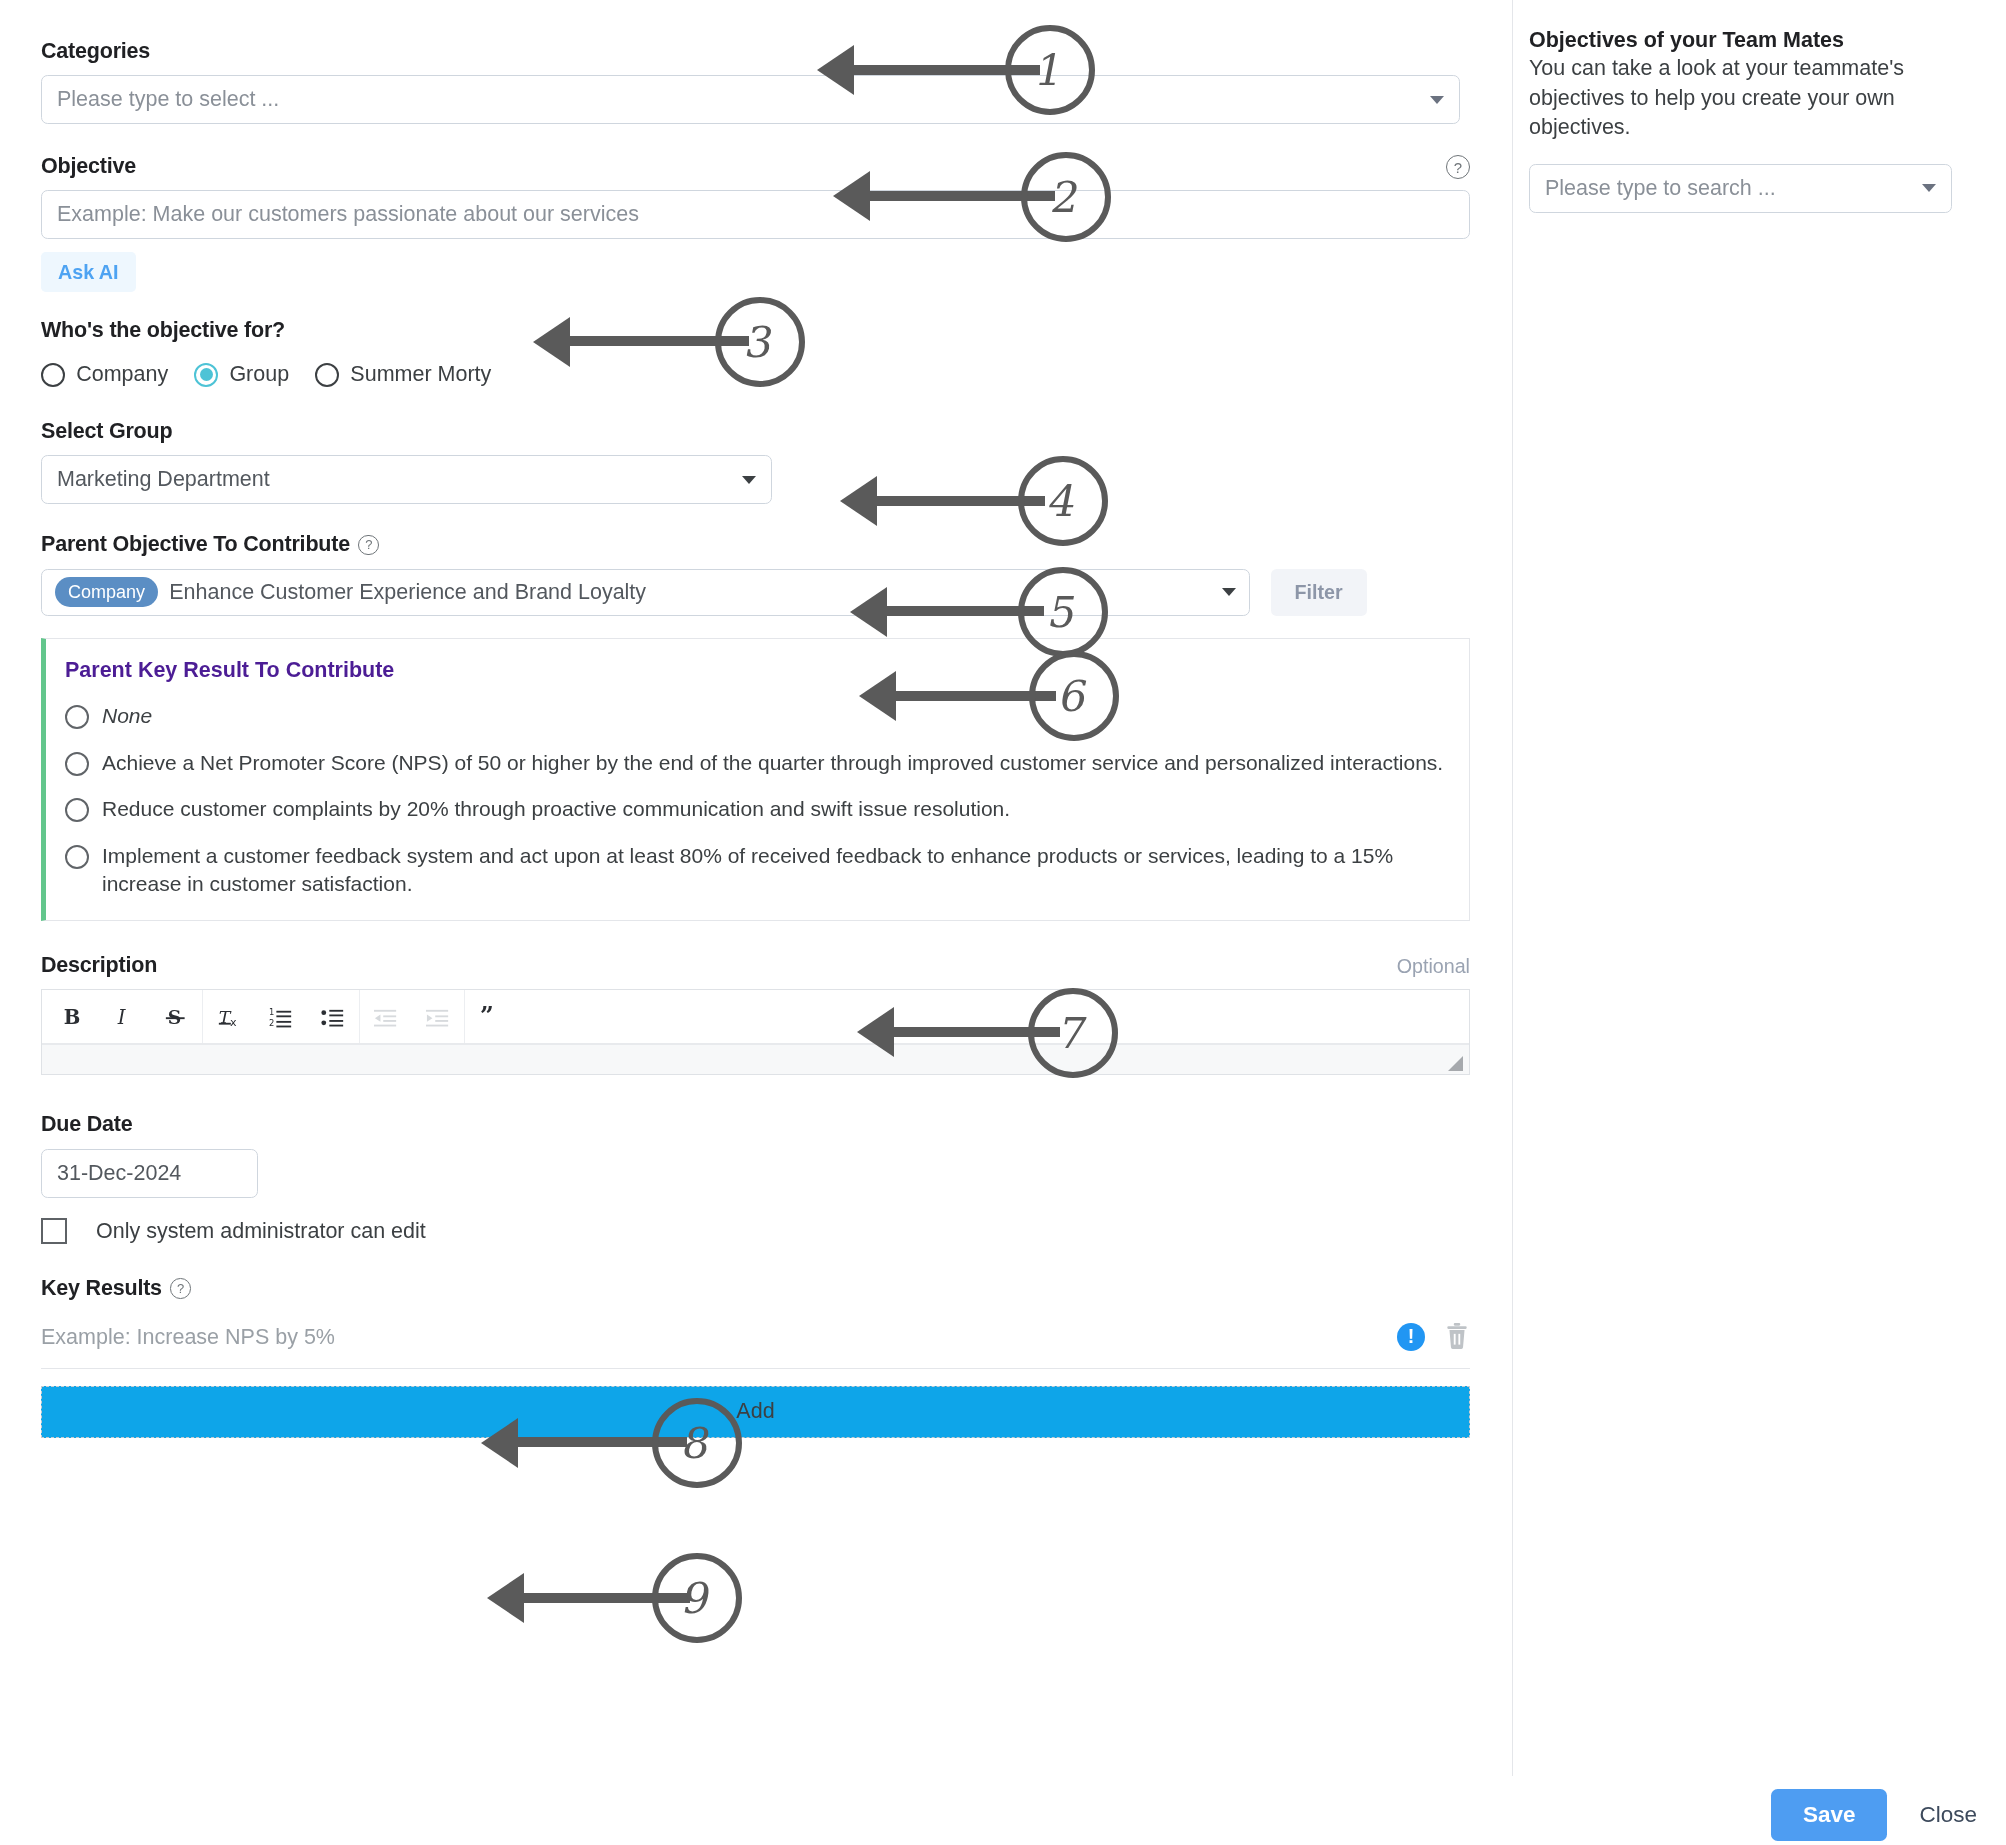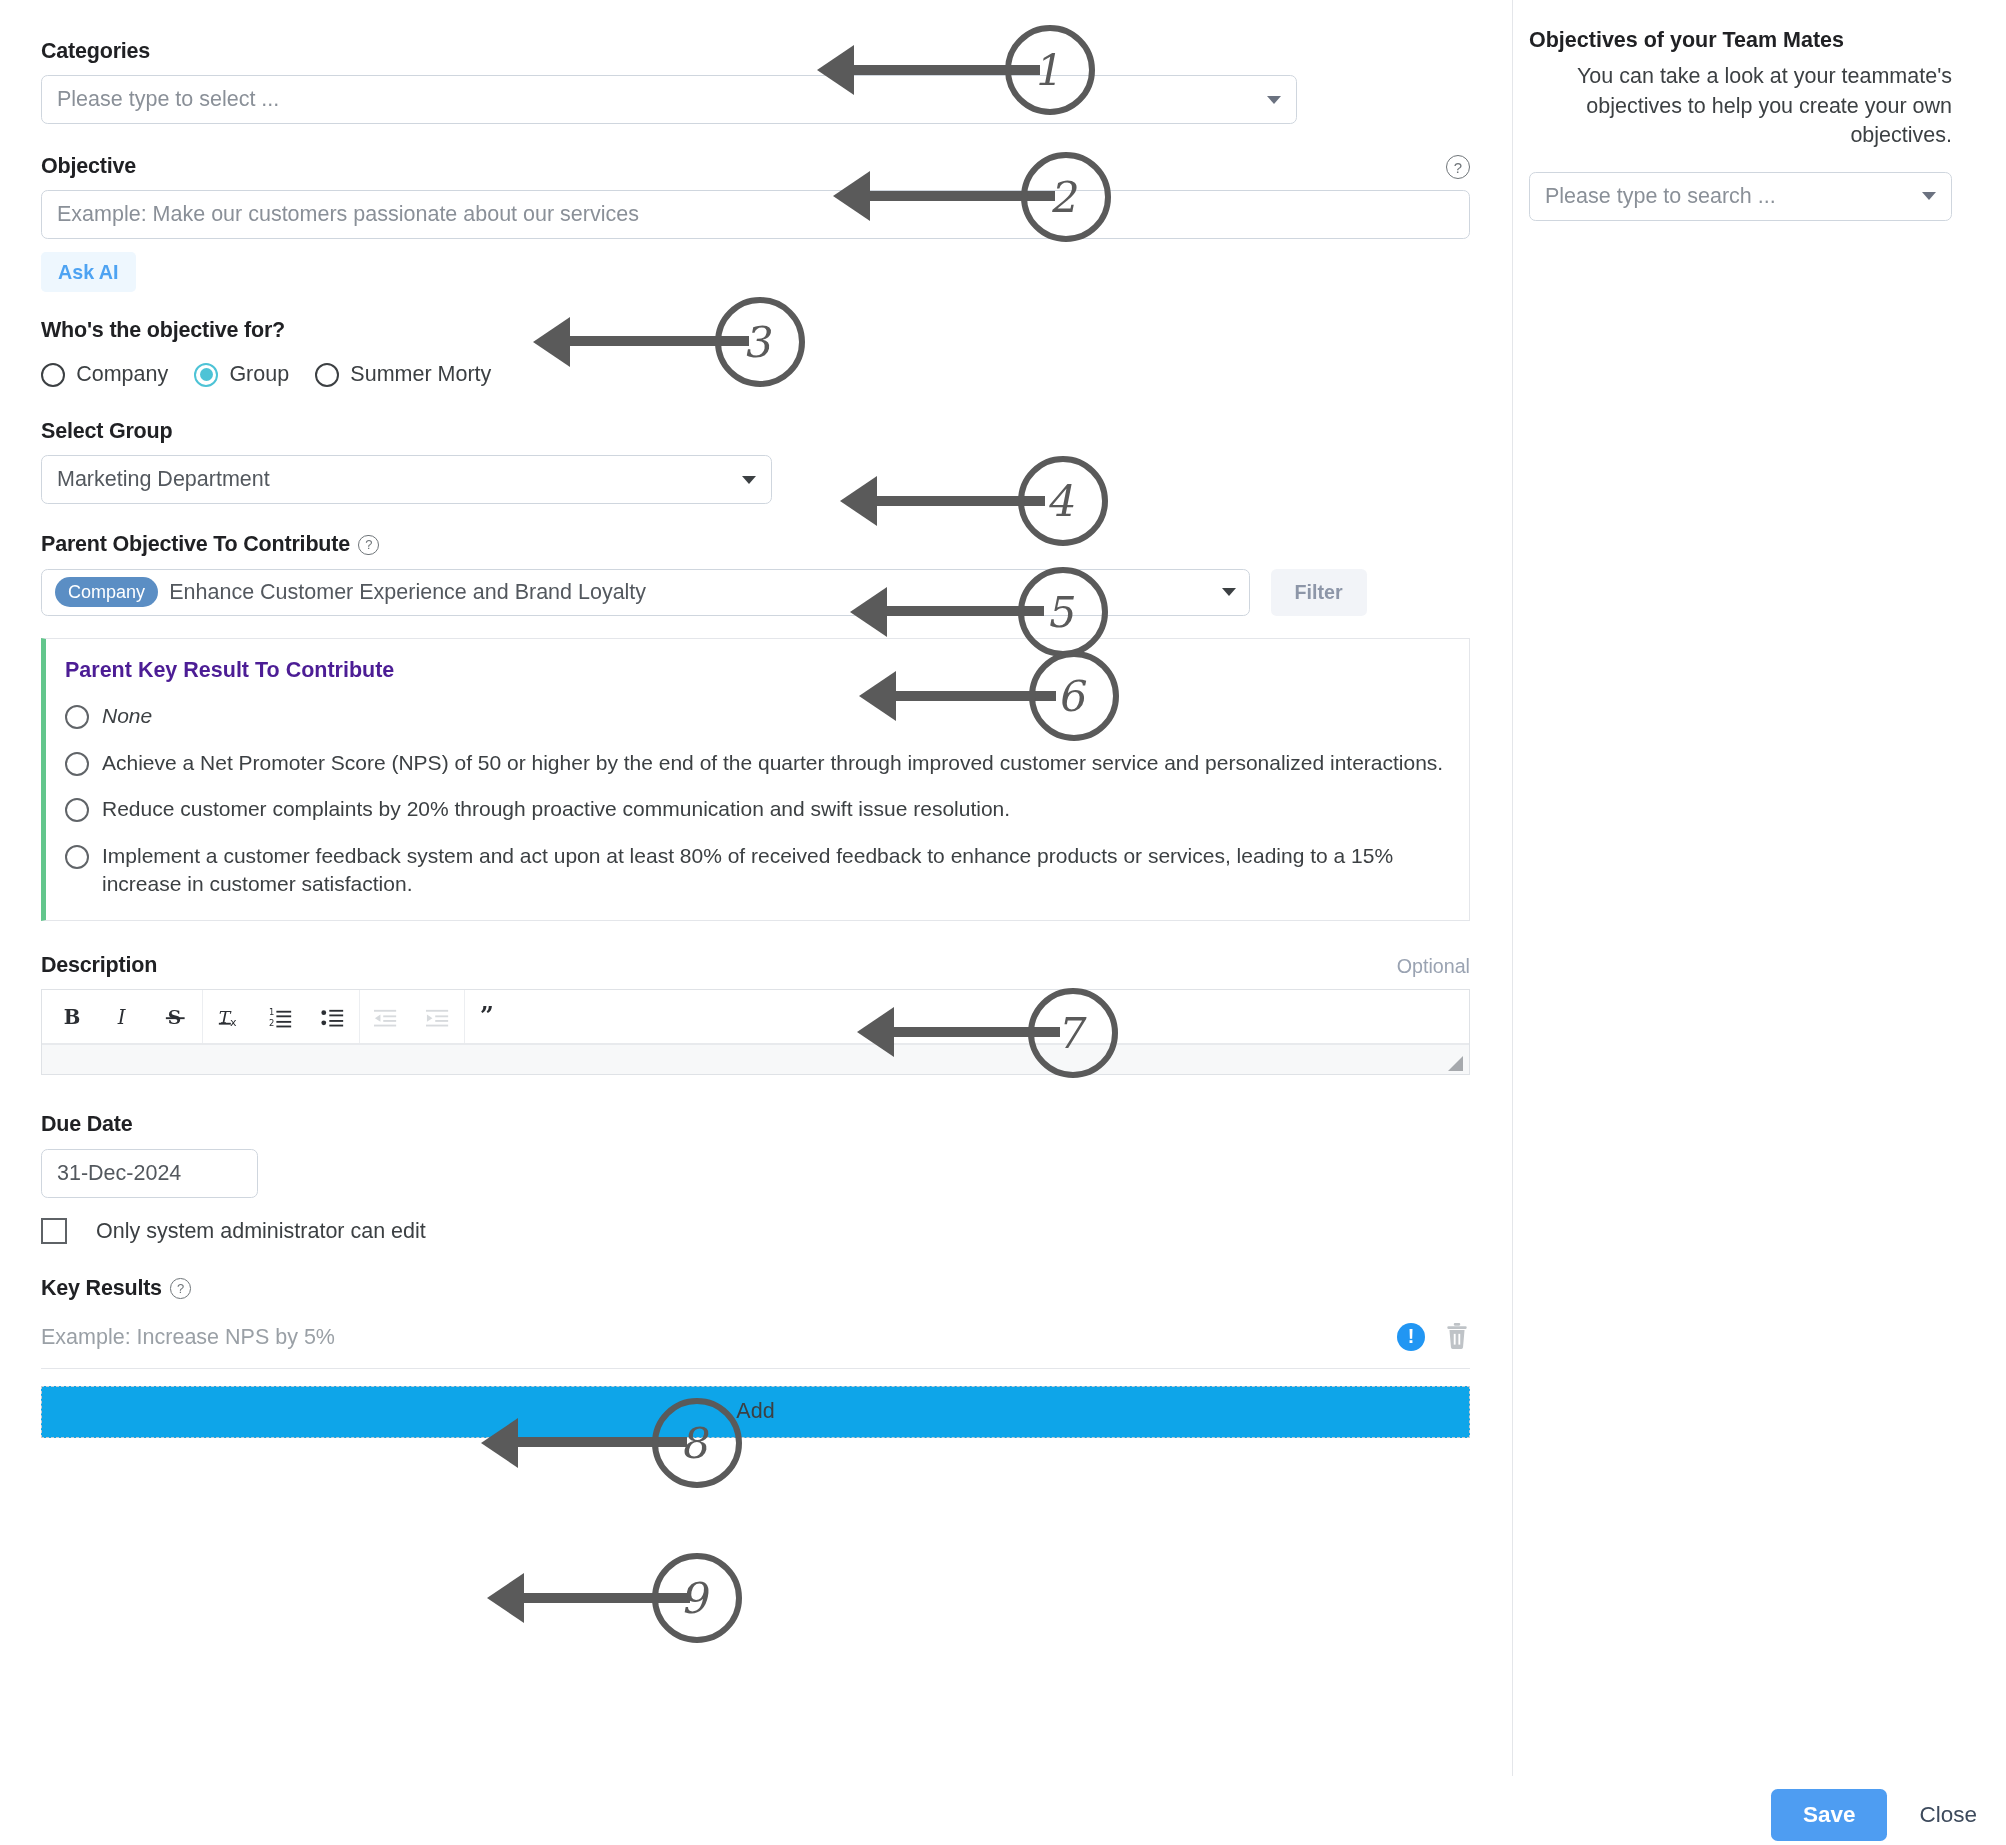"You can take a look" #tm-desc { margin-top: 9px -> 1px; text-align: right -> none }
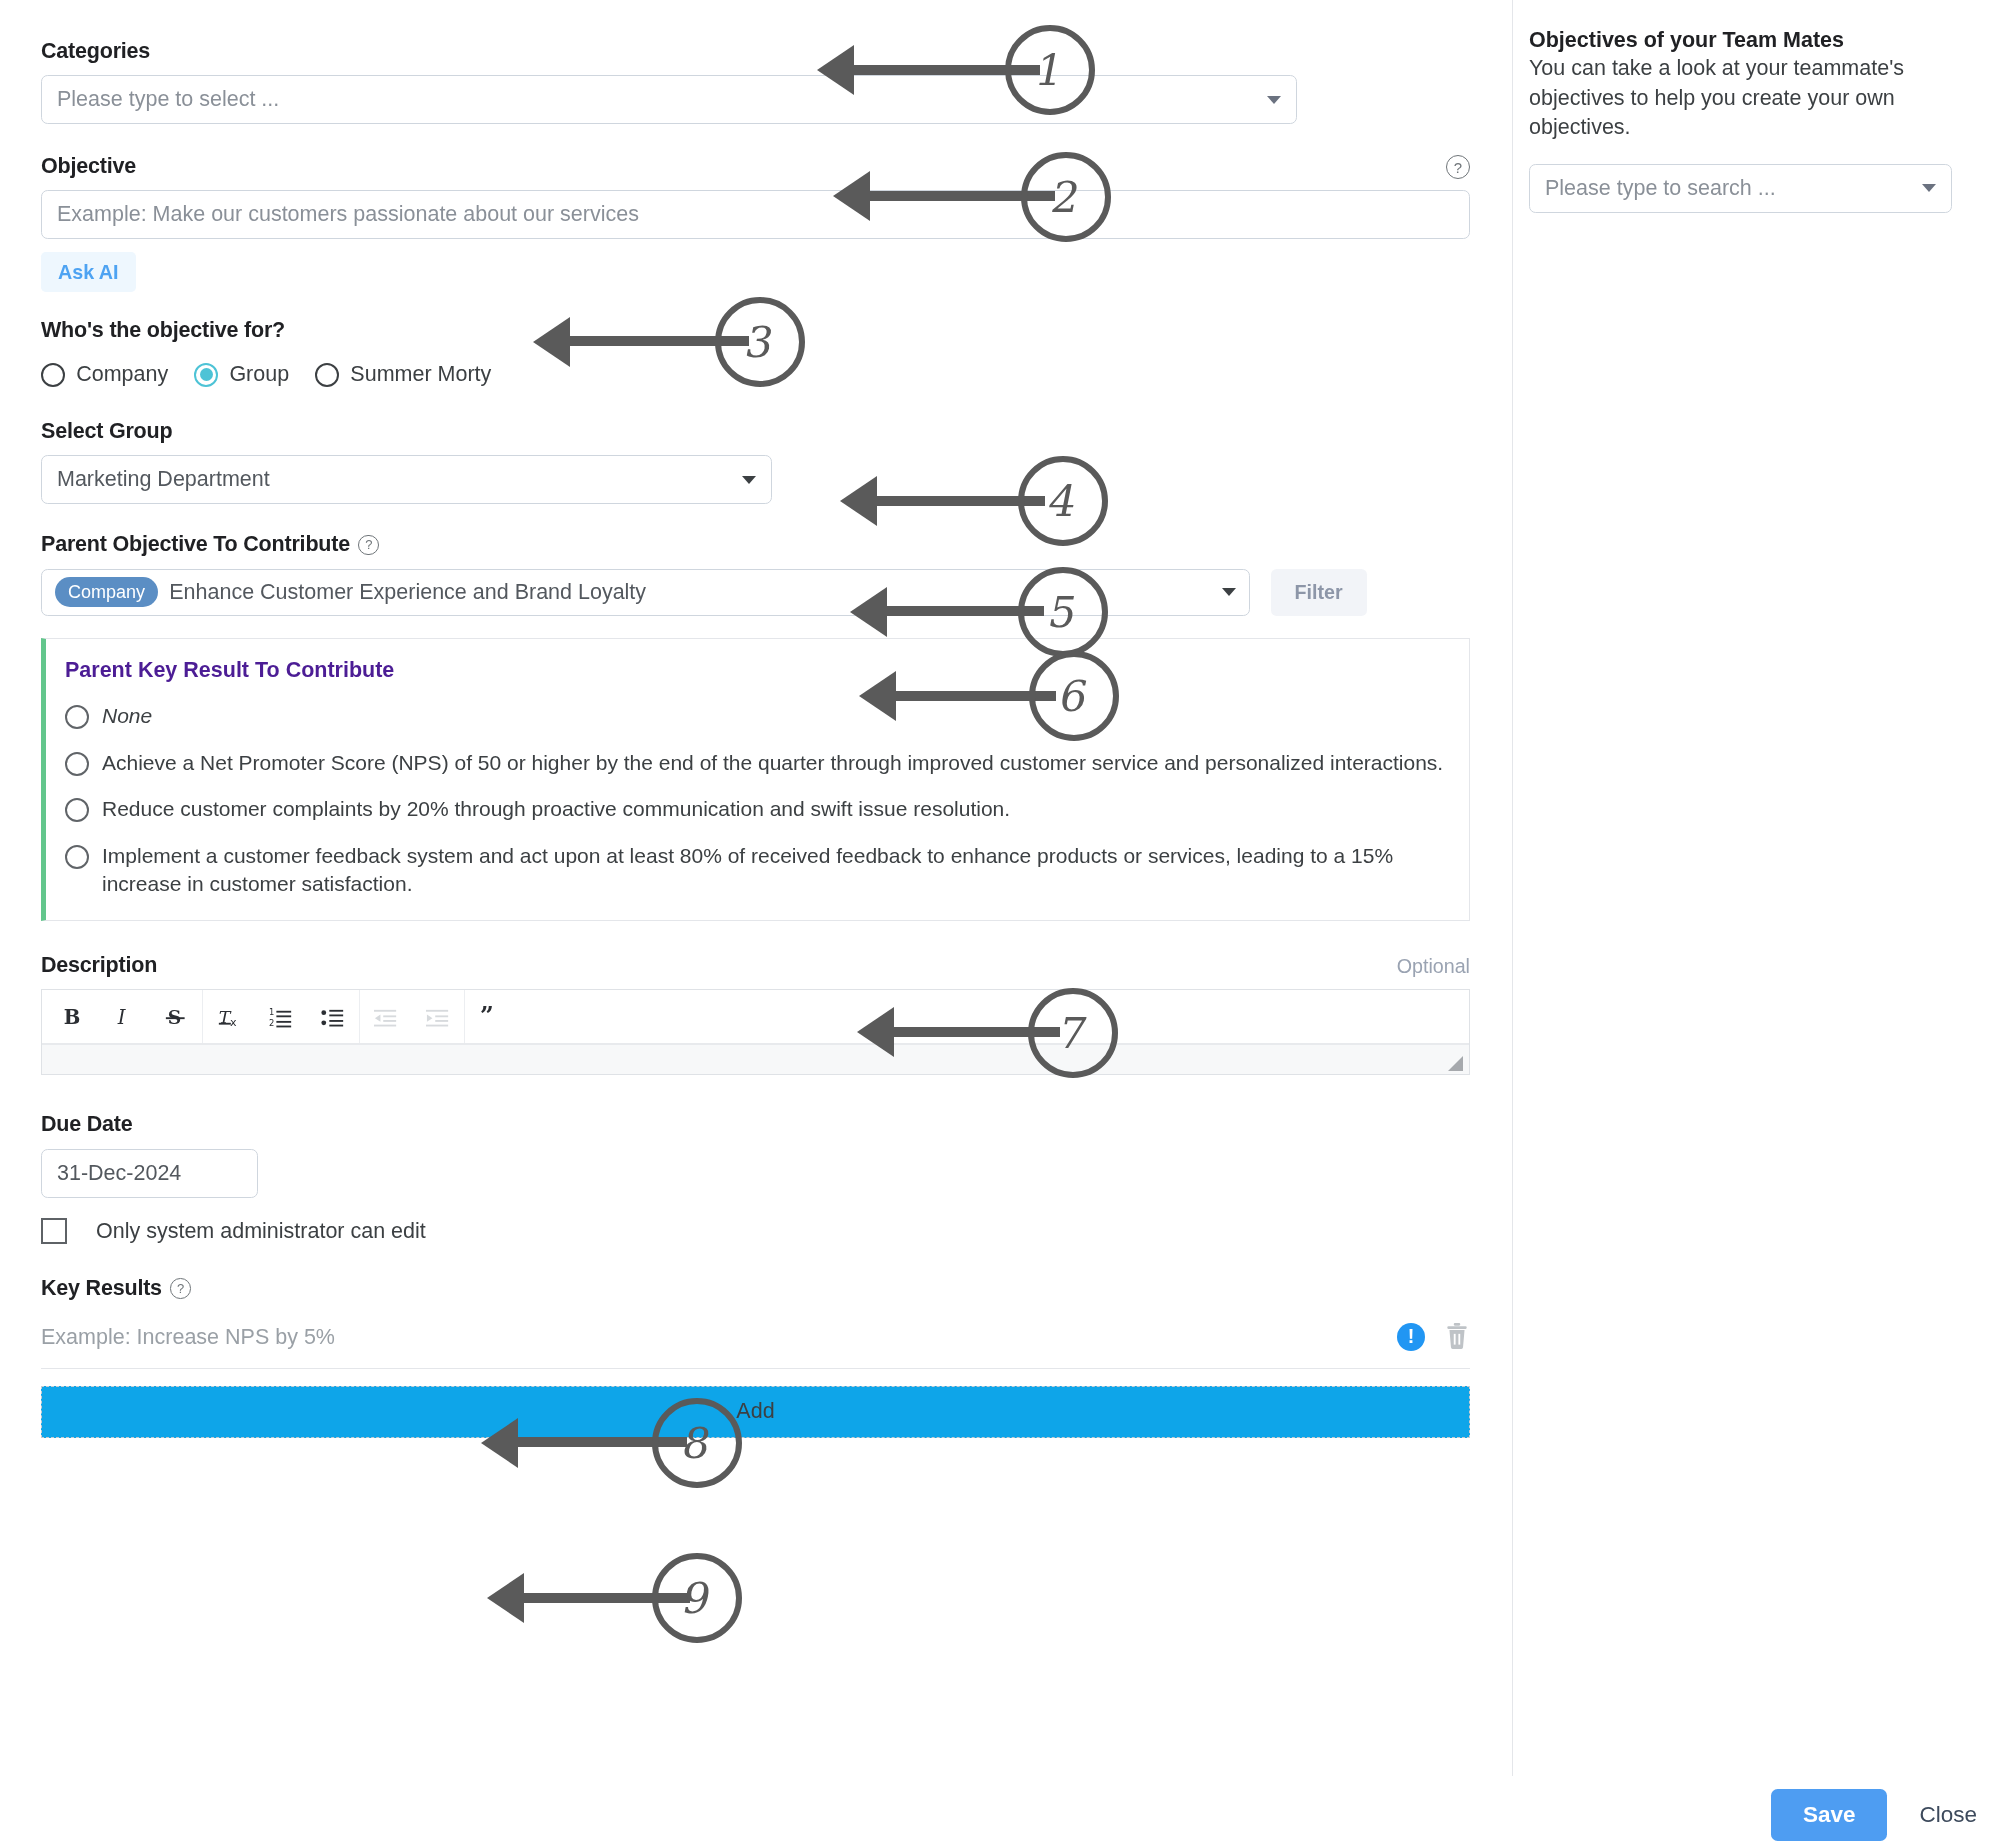"Please type to select ..." #categories-select { width: 1256px -> 1419px }
